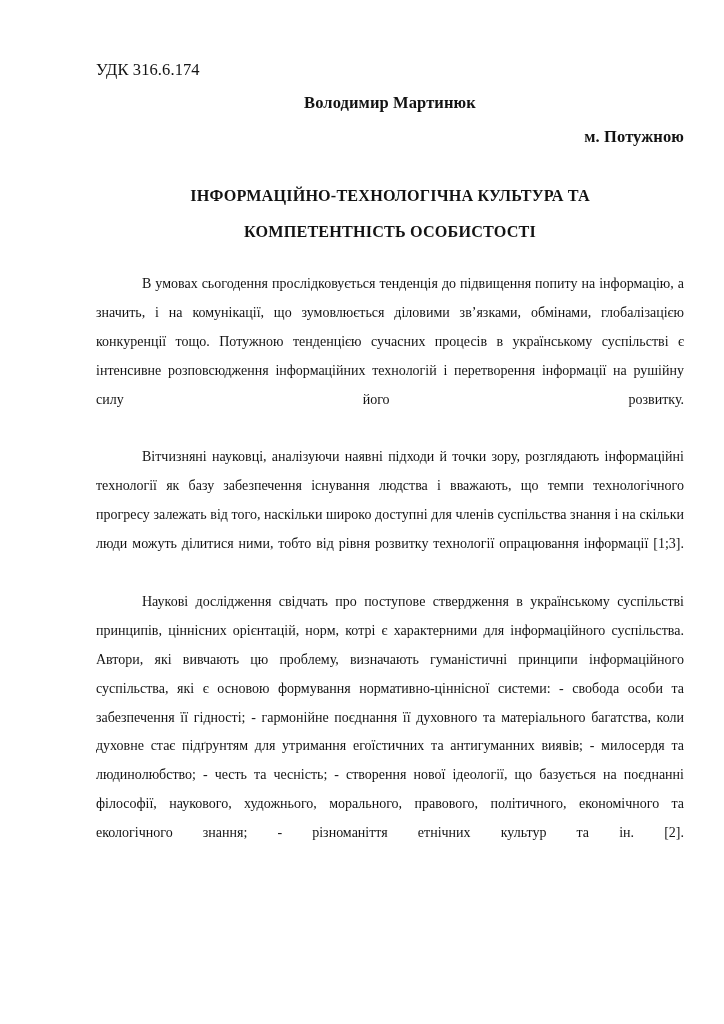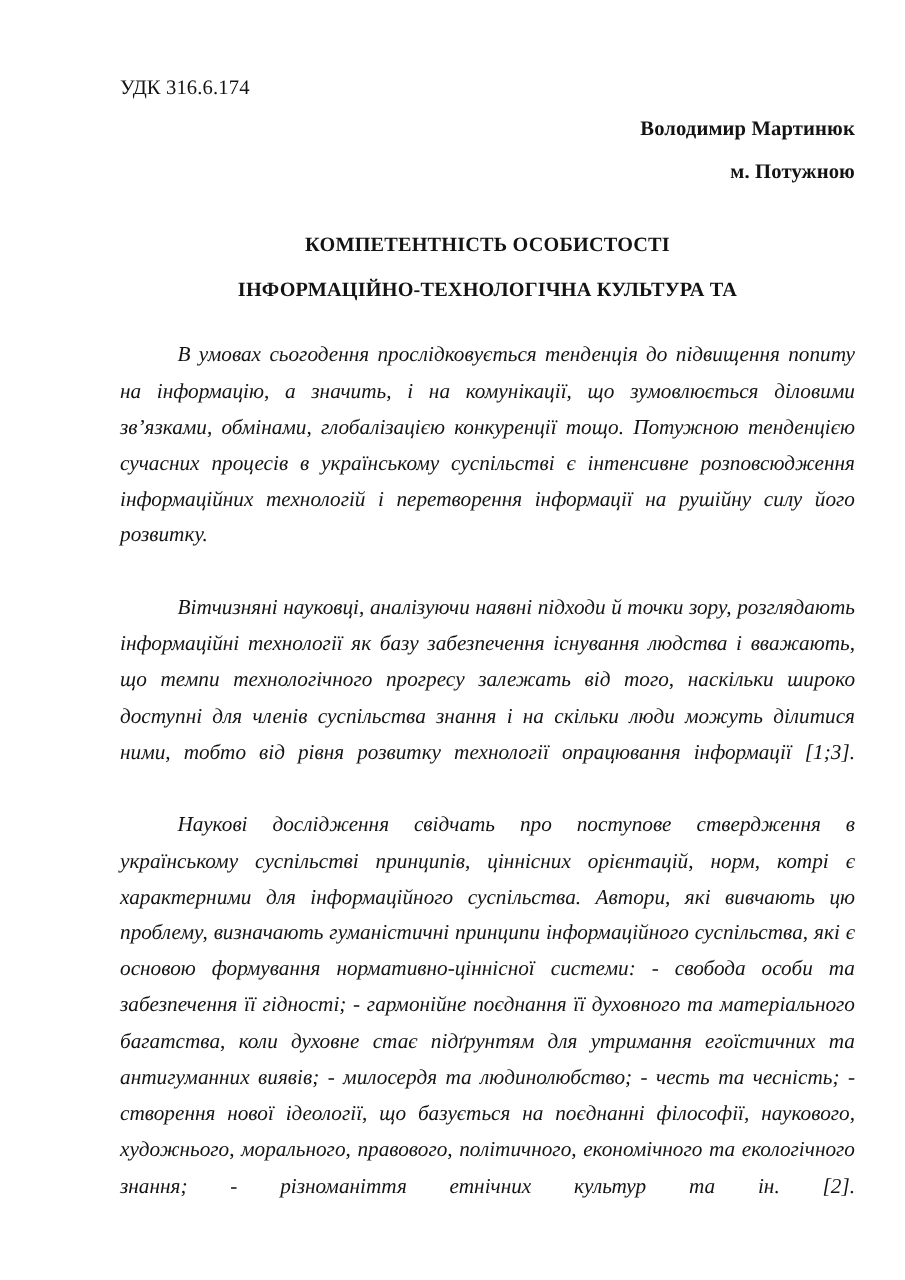"Володимир Мартинюк" .author-name { text-align: none -> center }
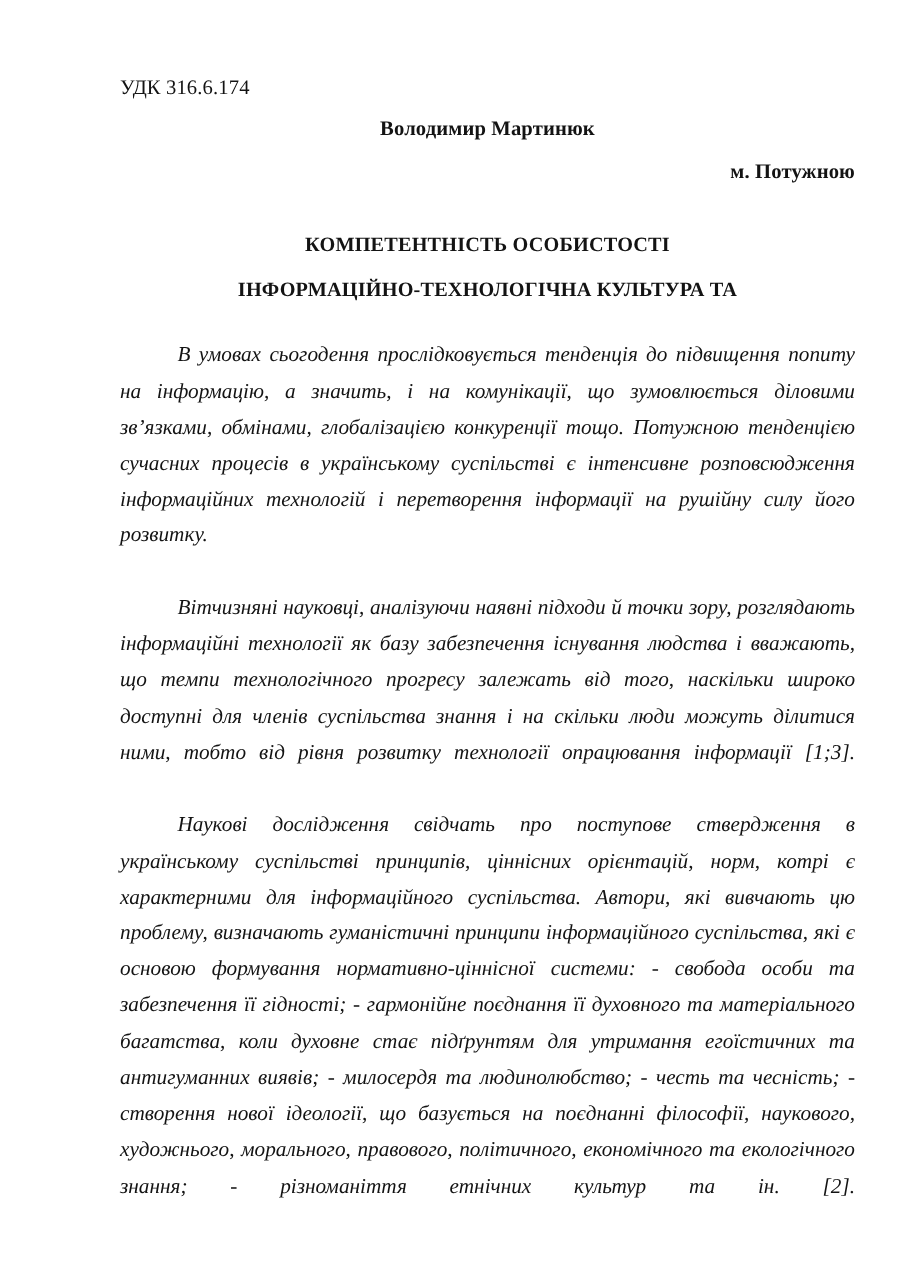"КОМПЕТЕНТНІСТЬ ОСОБИСТОСТІ" span.title-line { order: before "ІНФОРМАЦІЙНО-ТЕХНОЛОГІЧНА КУЛЬТУРА ТА" -> after "ІНФОРМАЦІЙНО-ТЕХНОЛОГІЧНА КУЛЬТУРА ТА" }
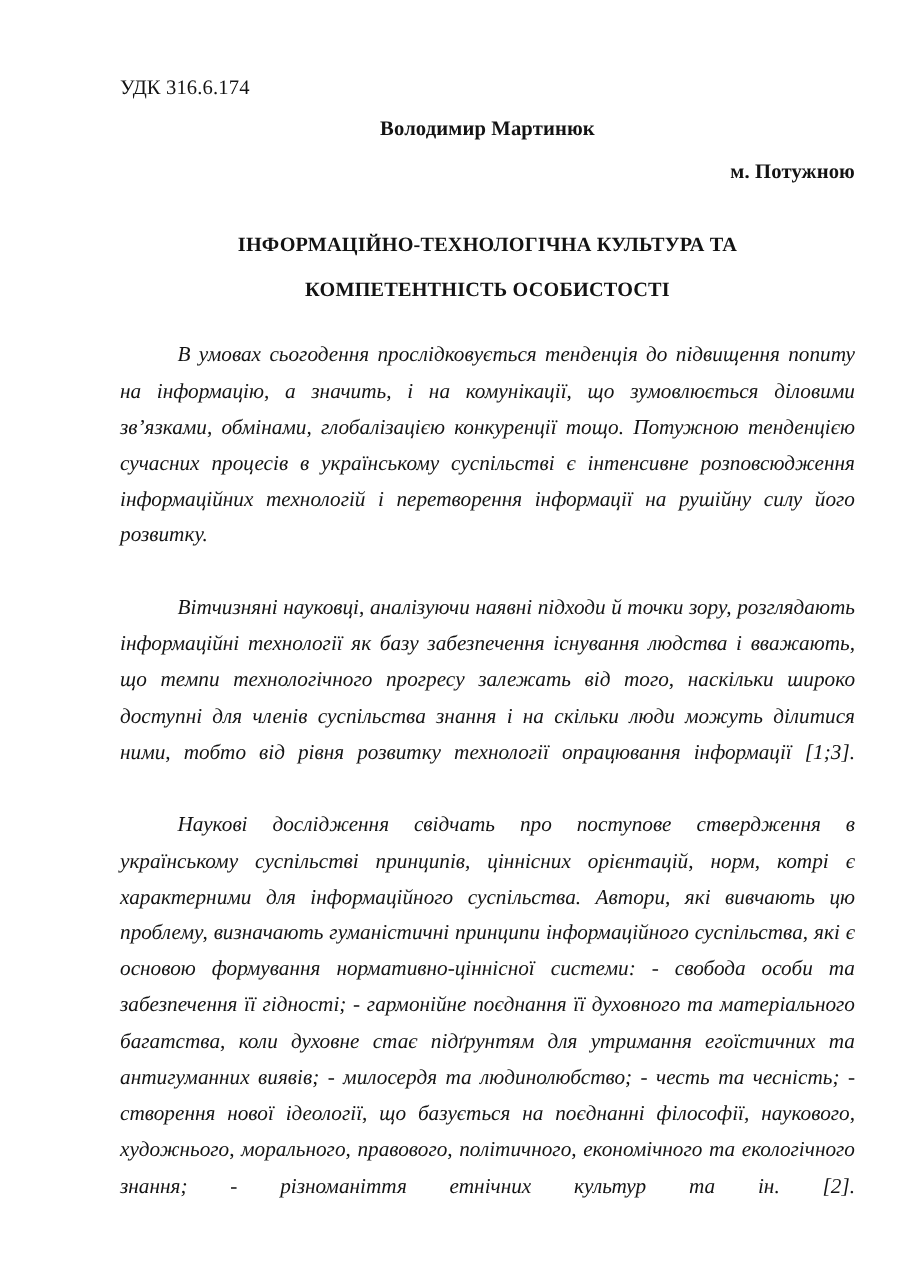"В умовах сьогодення прослідковується" .para { font-size: 17px -> 14px; font-style: italic -> none }
